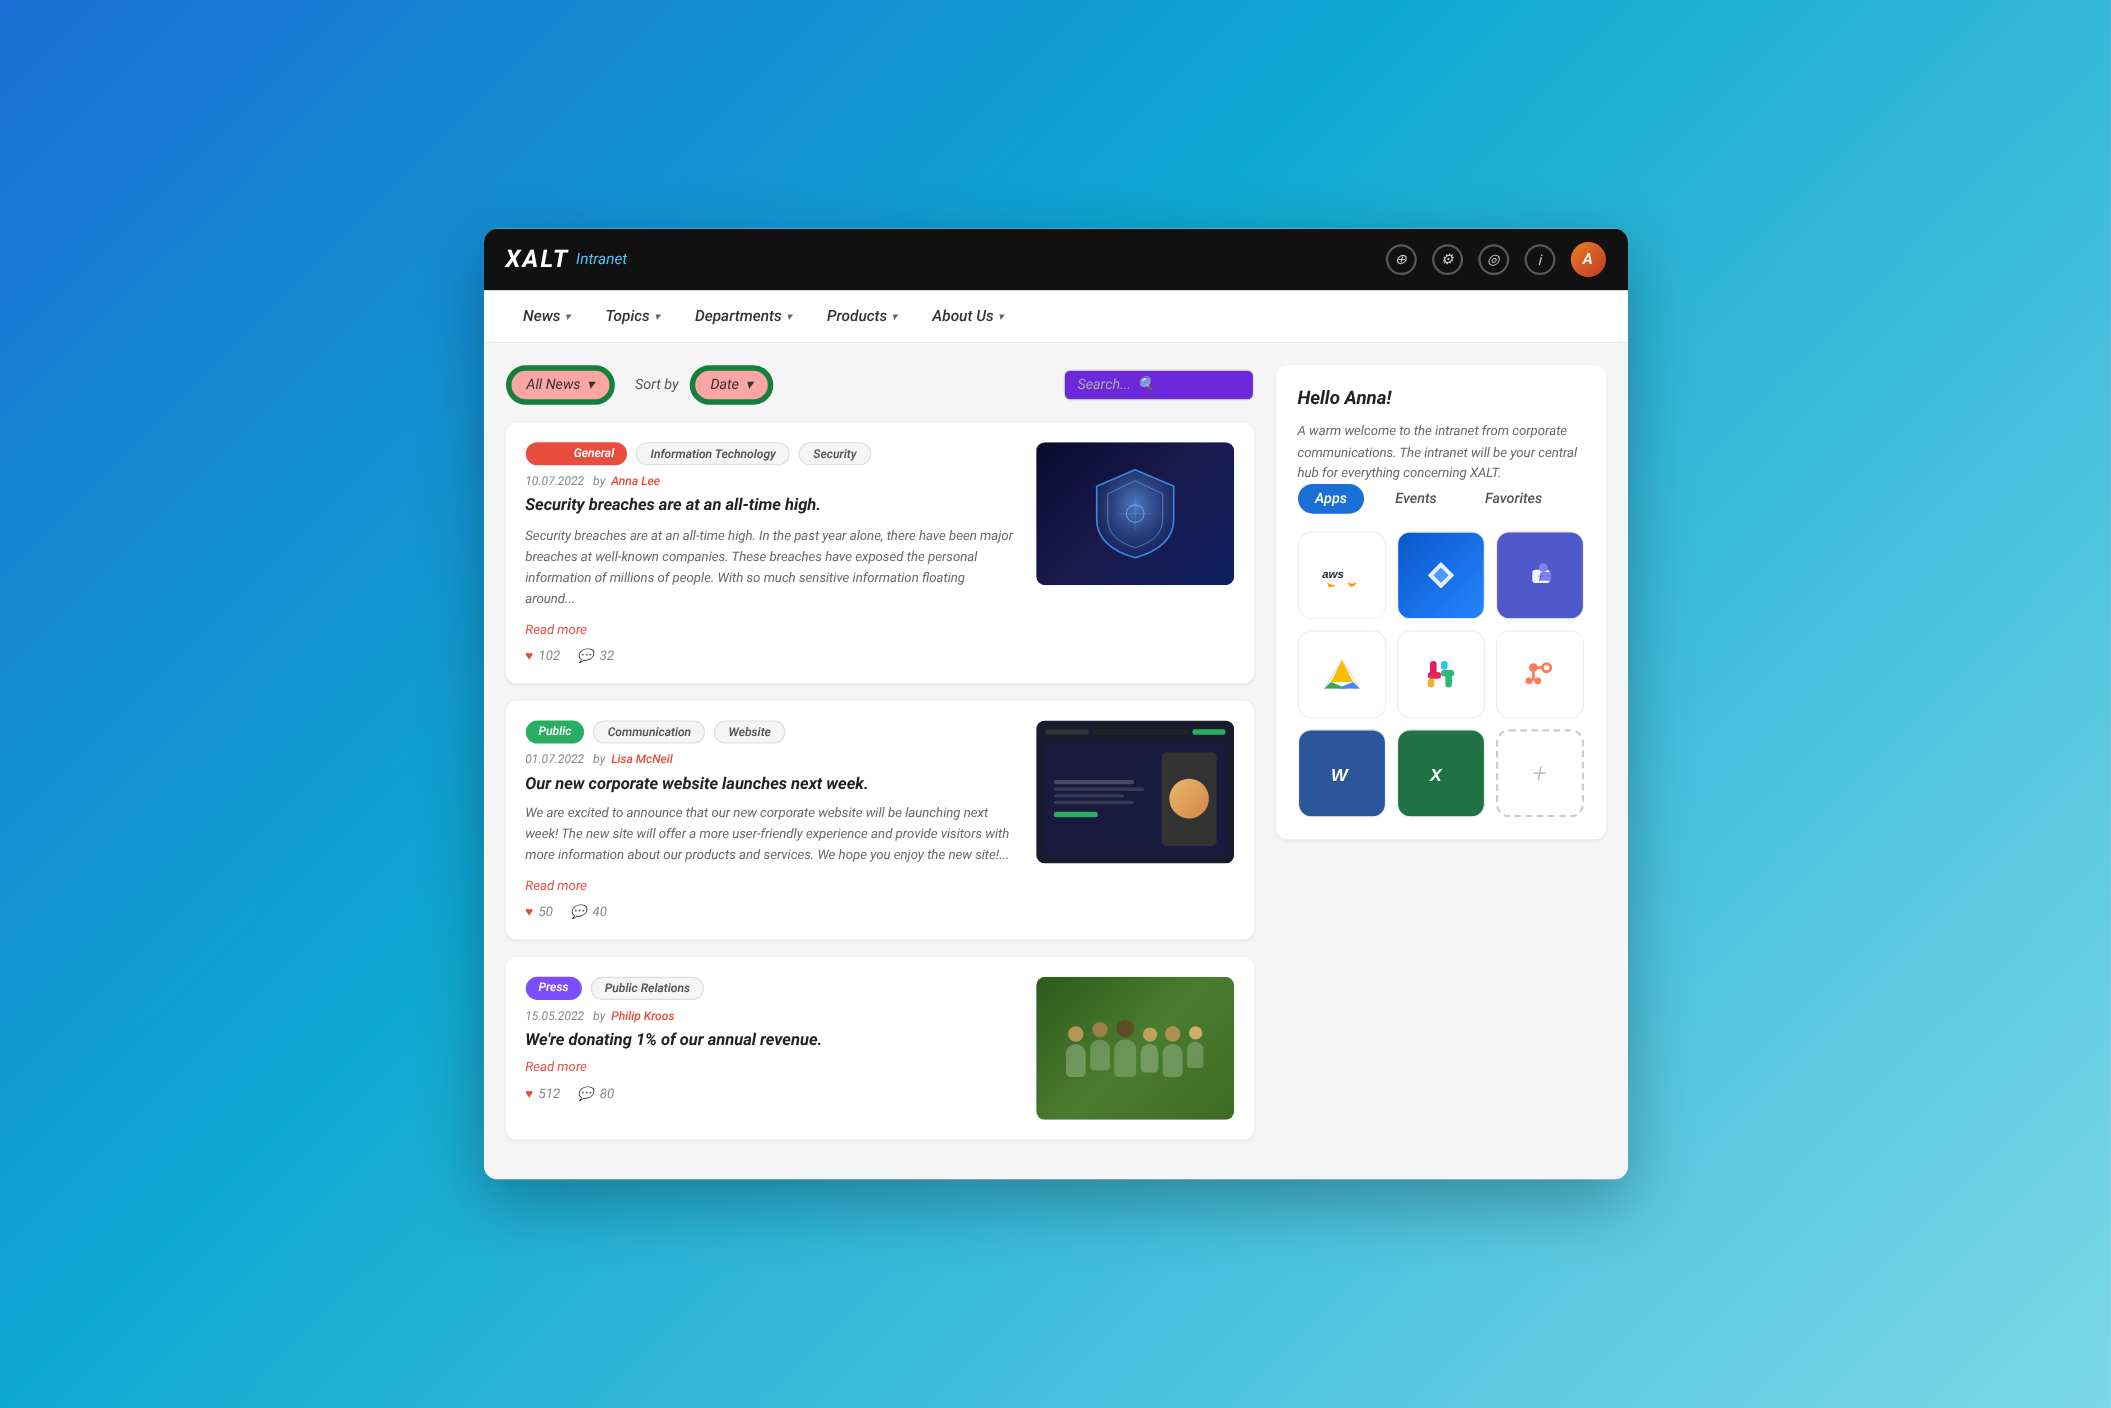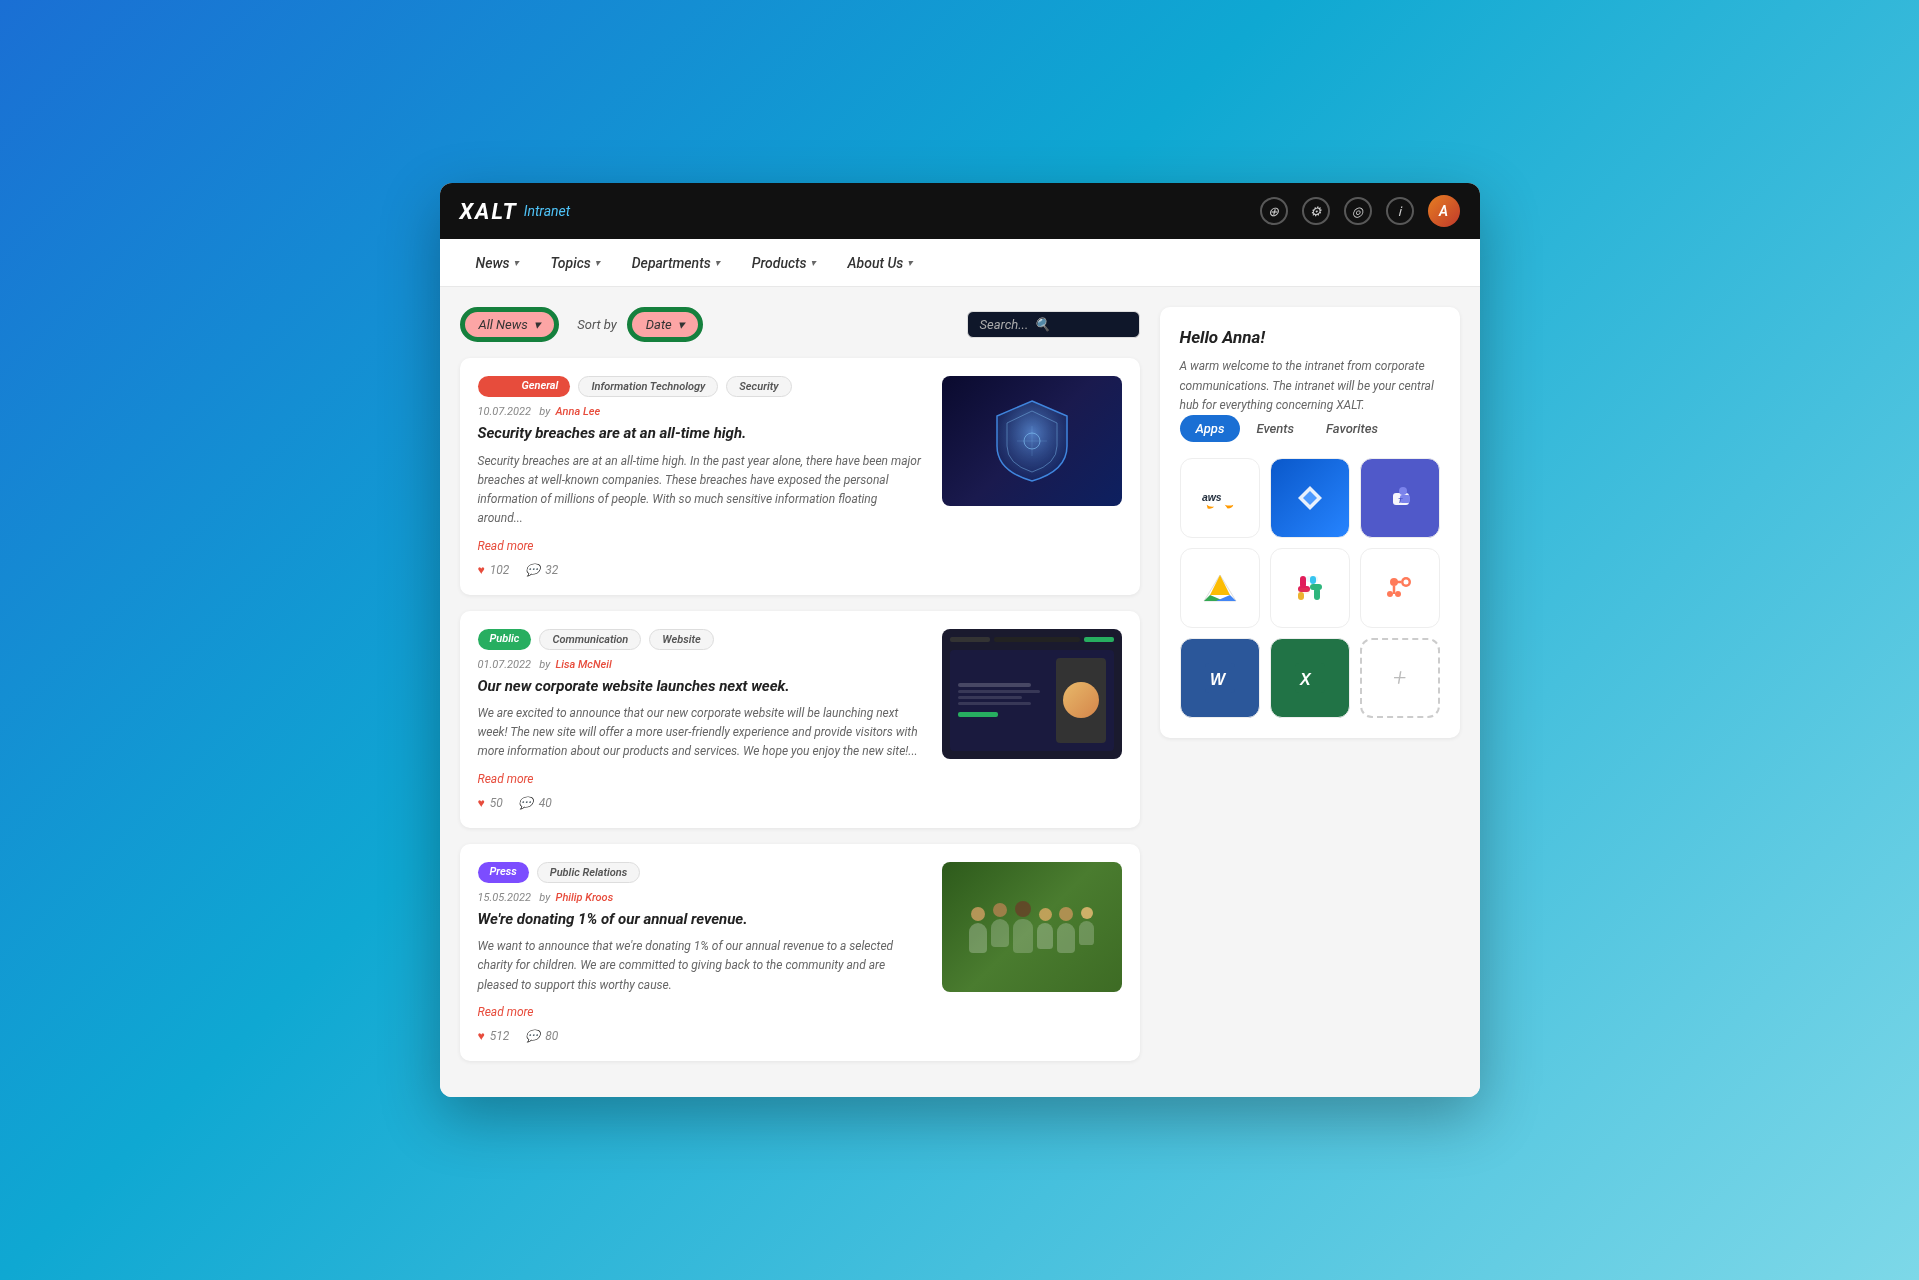"Search..." .search-box { background: #0f172a -> #6d28d9 }
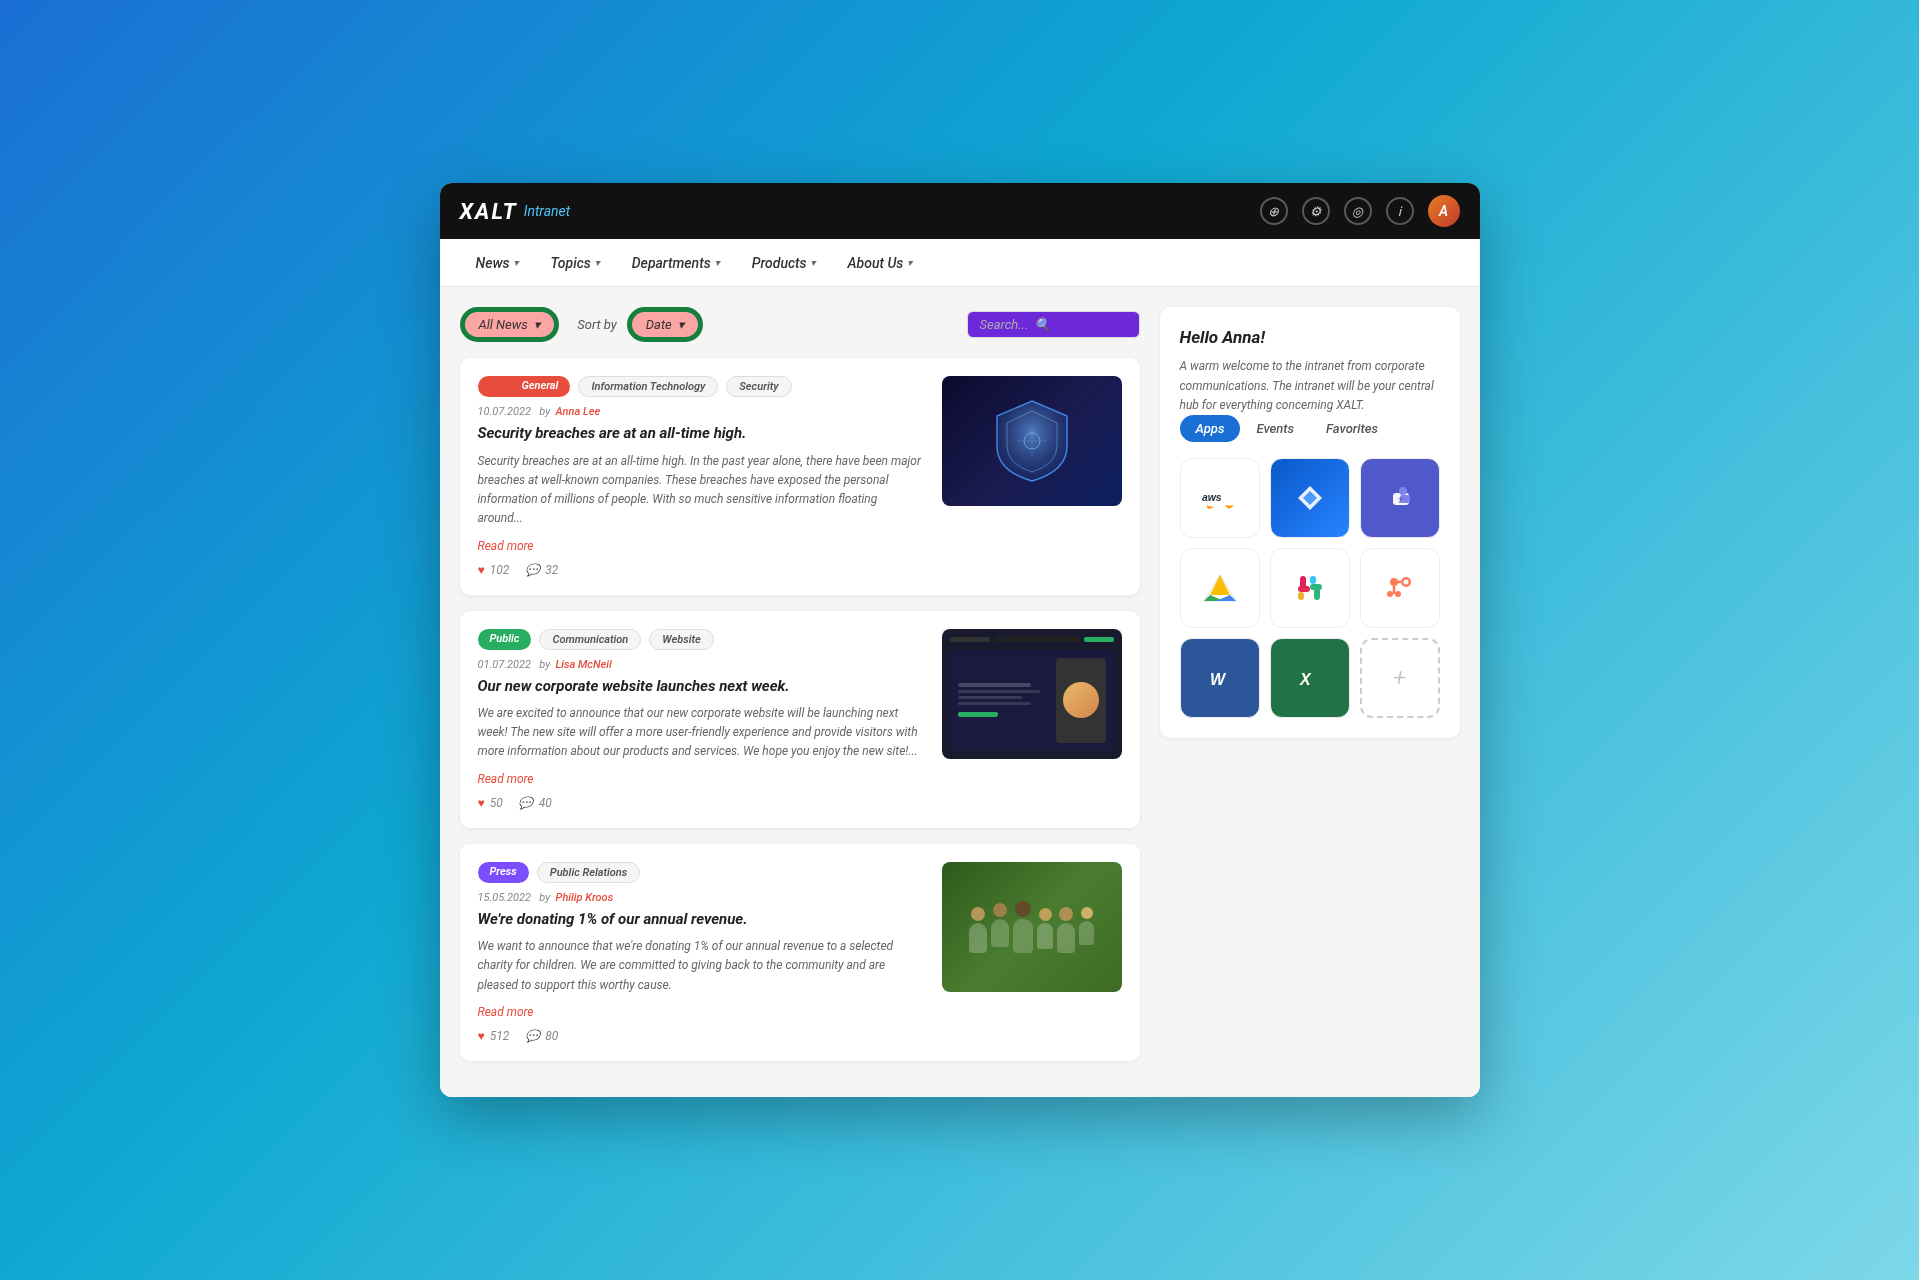"Apps" .tabs-bar { gap: 0 -> 12px }
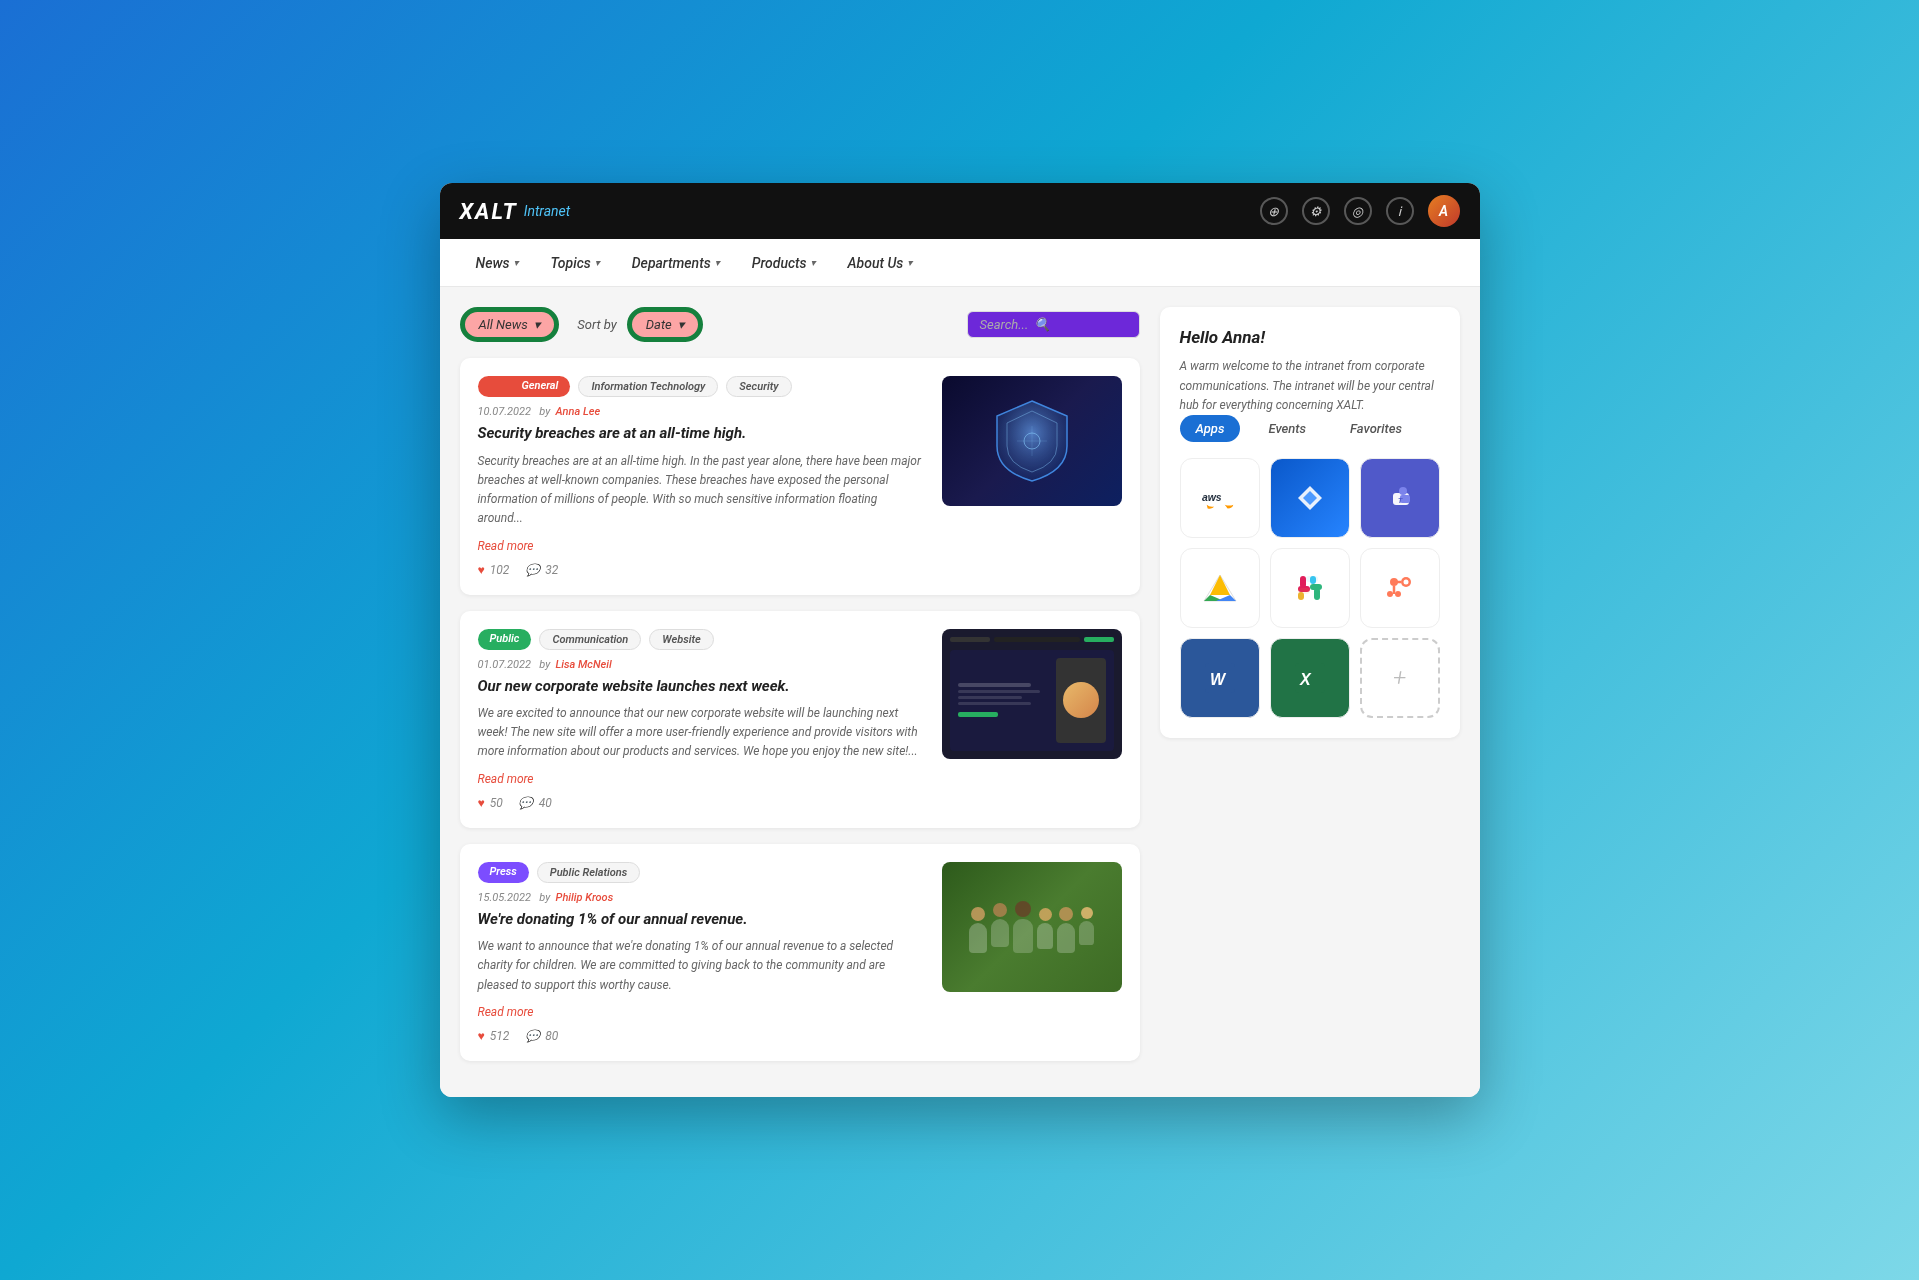"We want to announce that" div.card-excerpt { html: <div>We want to announce that we're donating 1% of our annual revenue to a selected charity for children. We are committed to giving back to the community and are pleased to support this worthy cause.</div> -> none }
